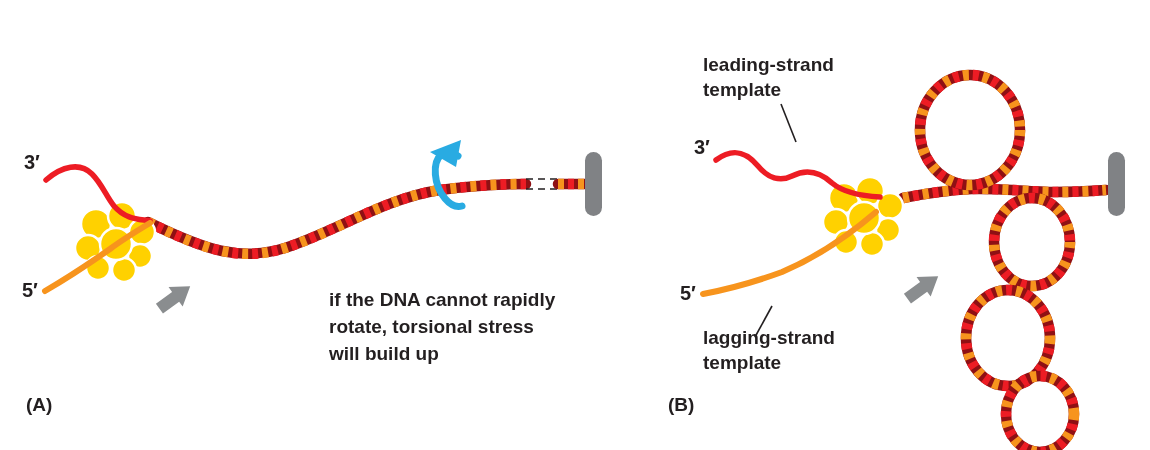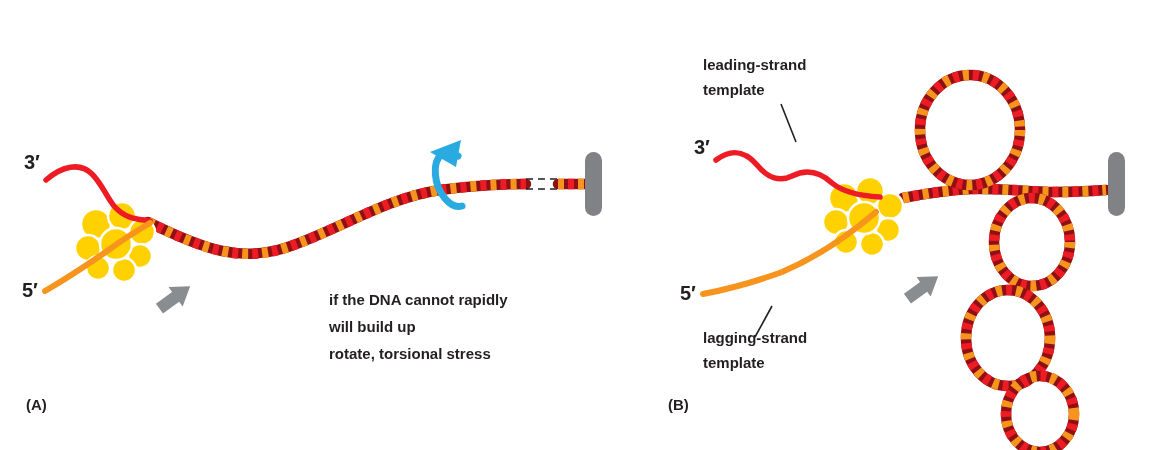"leading-strand" .lbl { font-size: 15px -> 19px }
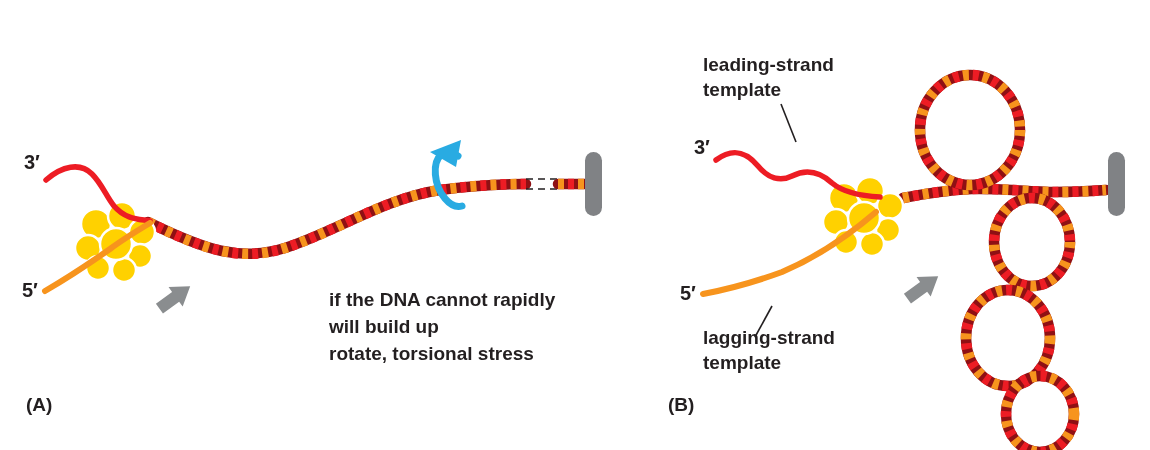"will build up" div { order: before "rotate, torsional stress" -> after "rotate, torsional stress" }
